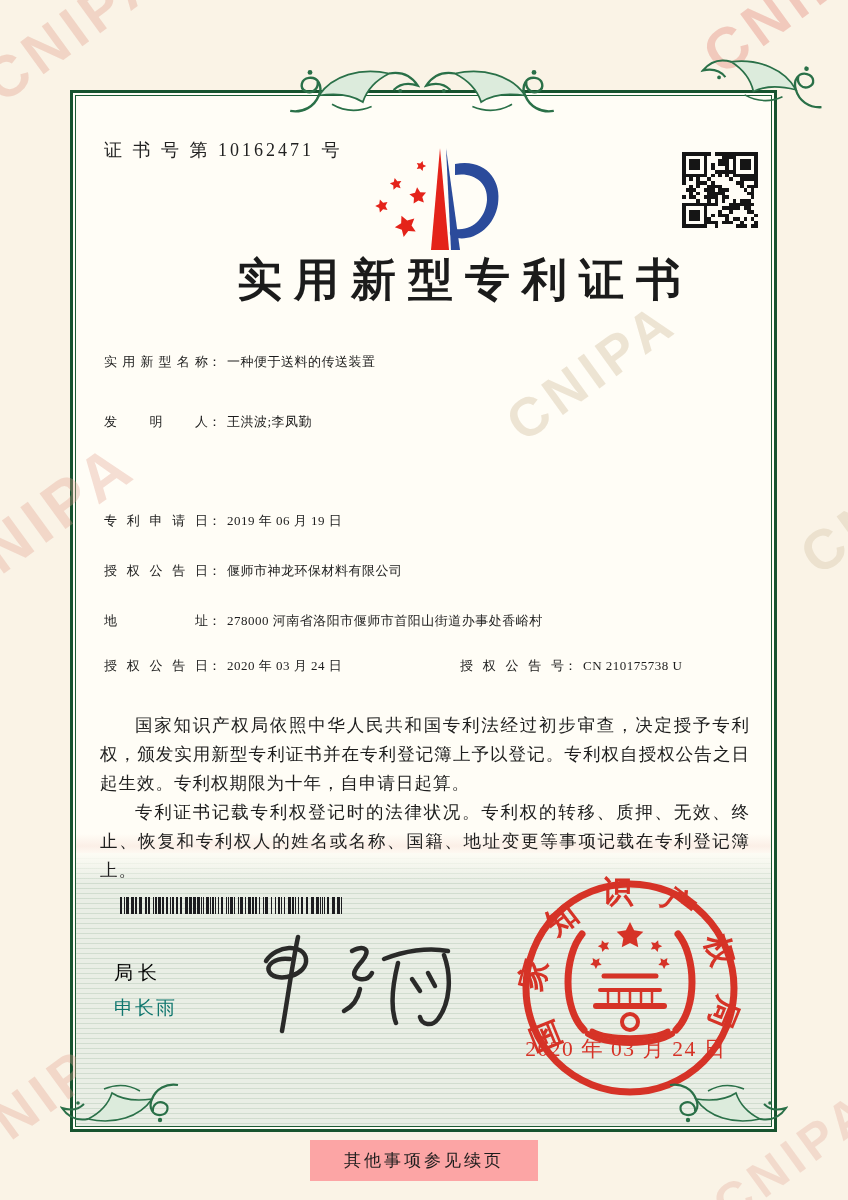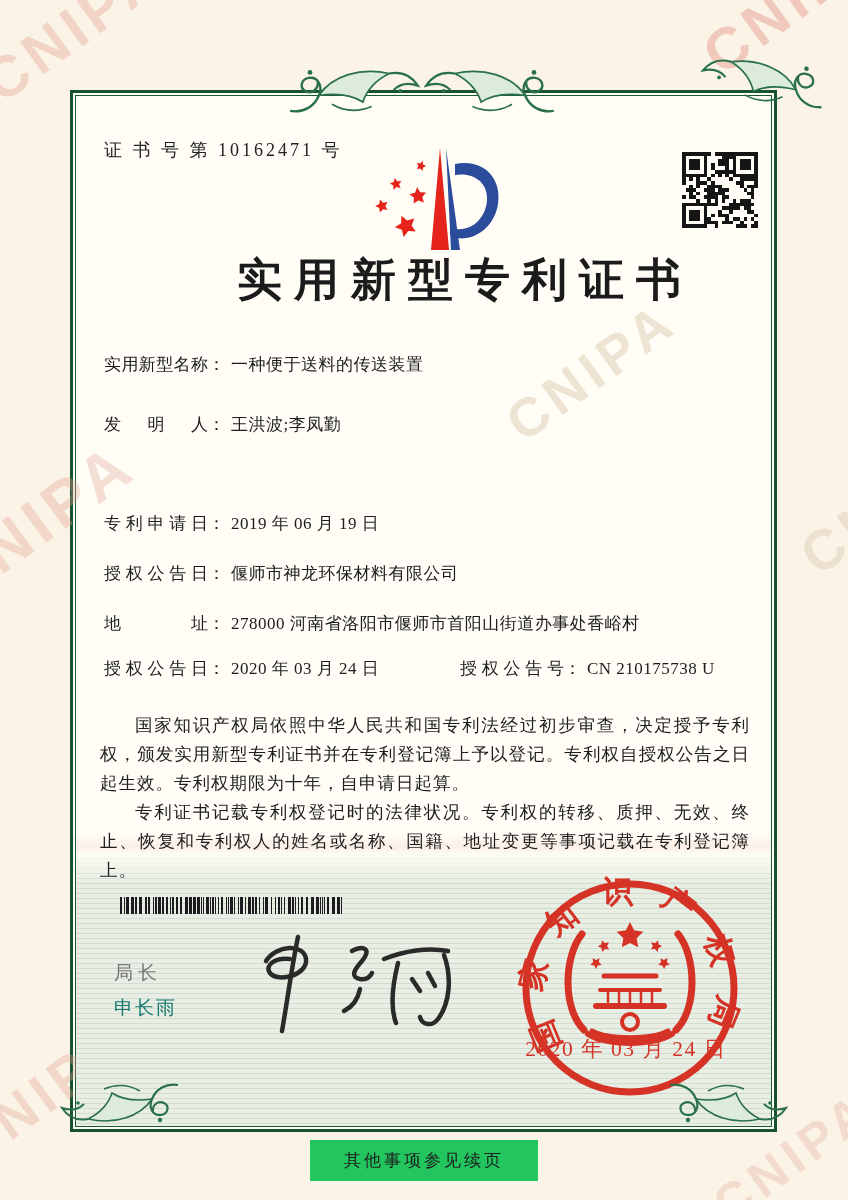"实用新型名称： 一种便于送料的传送装置" .row { font-size: 17px -> 13px }
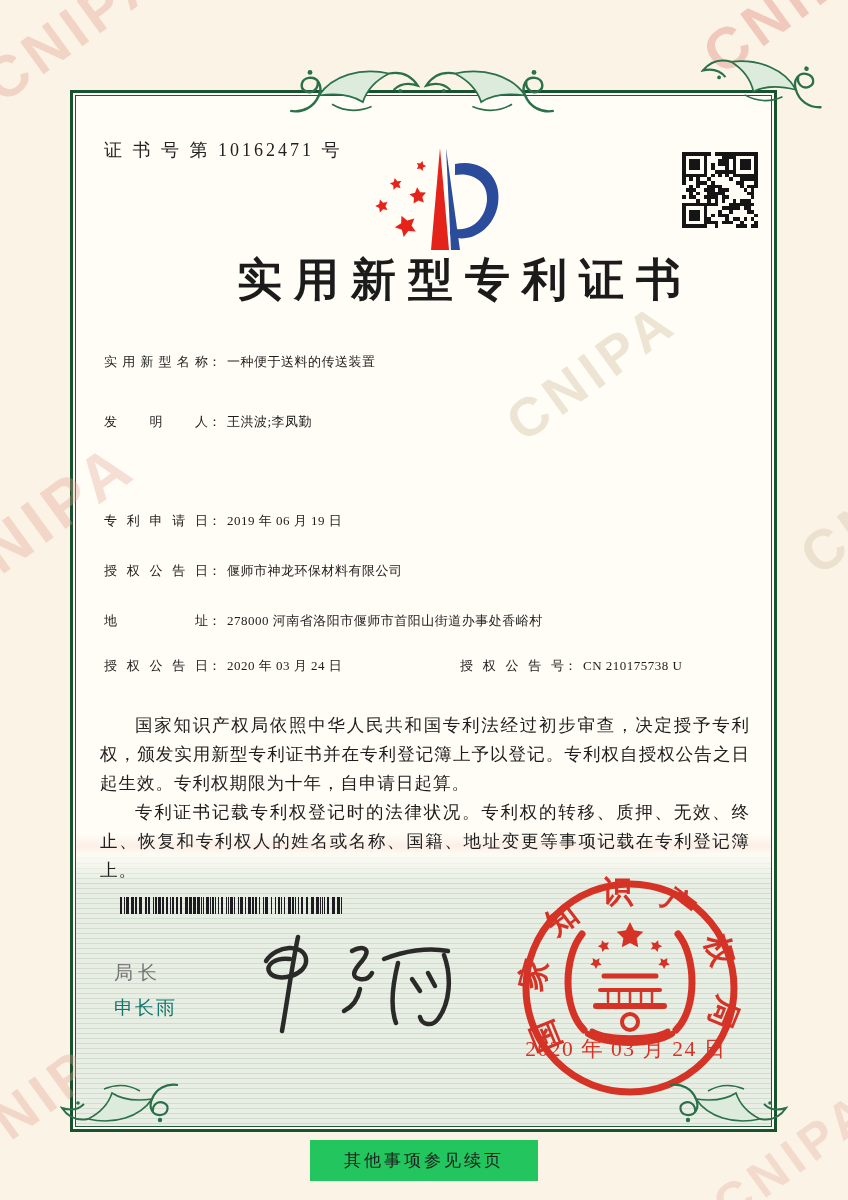"局长" .sig-title { color: #737373 -> #000000 }
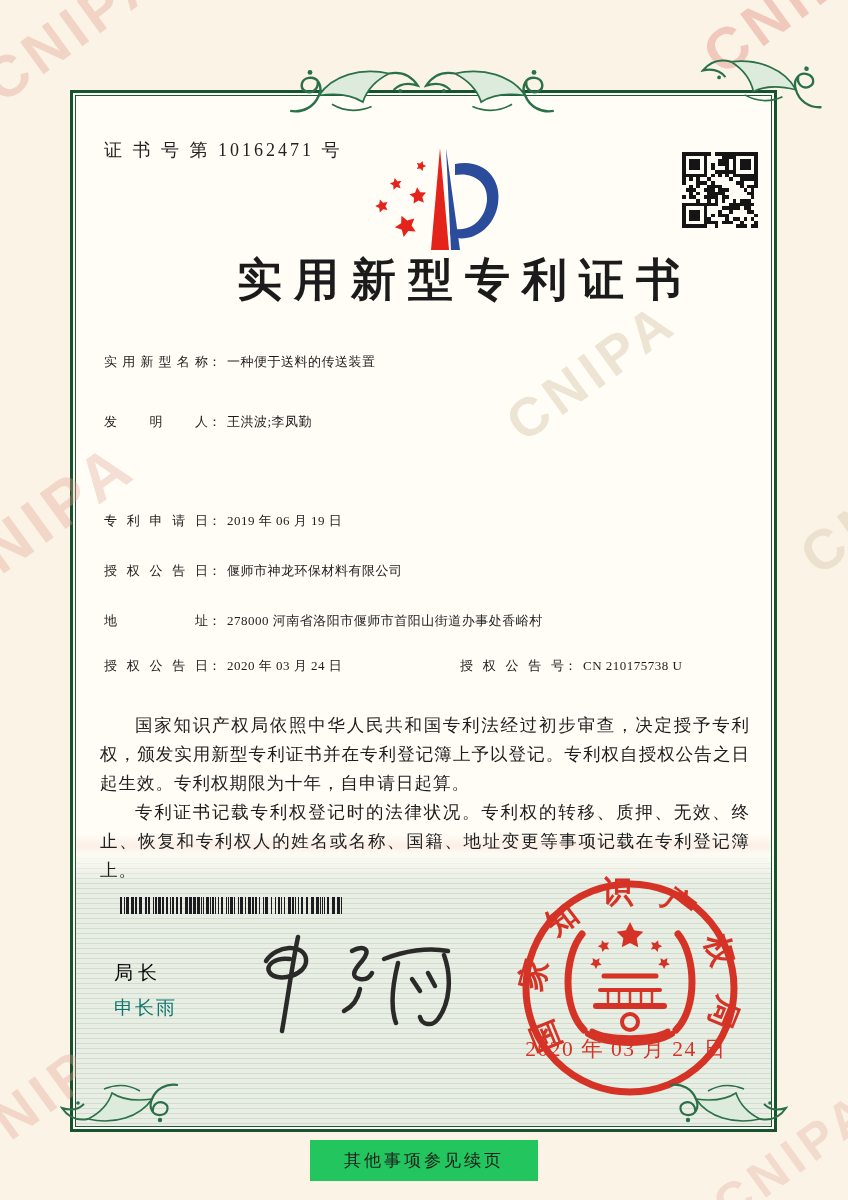"其他事项参见续页" .footer-note { background: #22c55e -> #fca5a5 }
